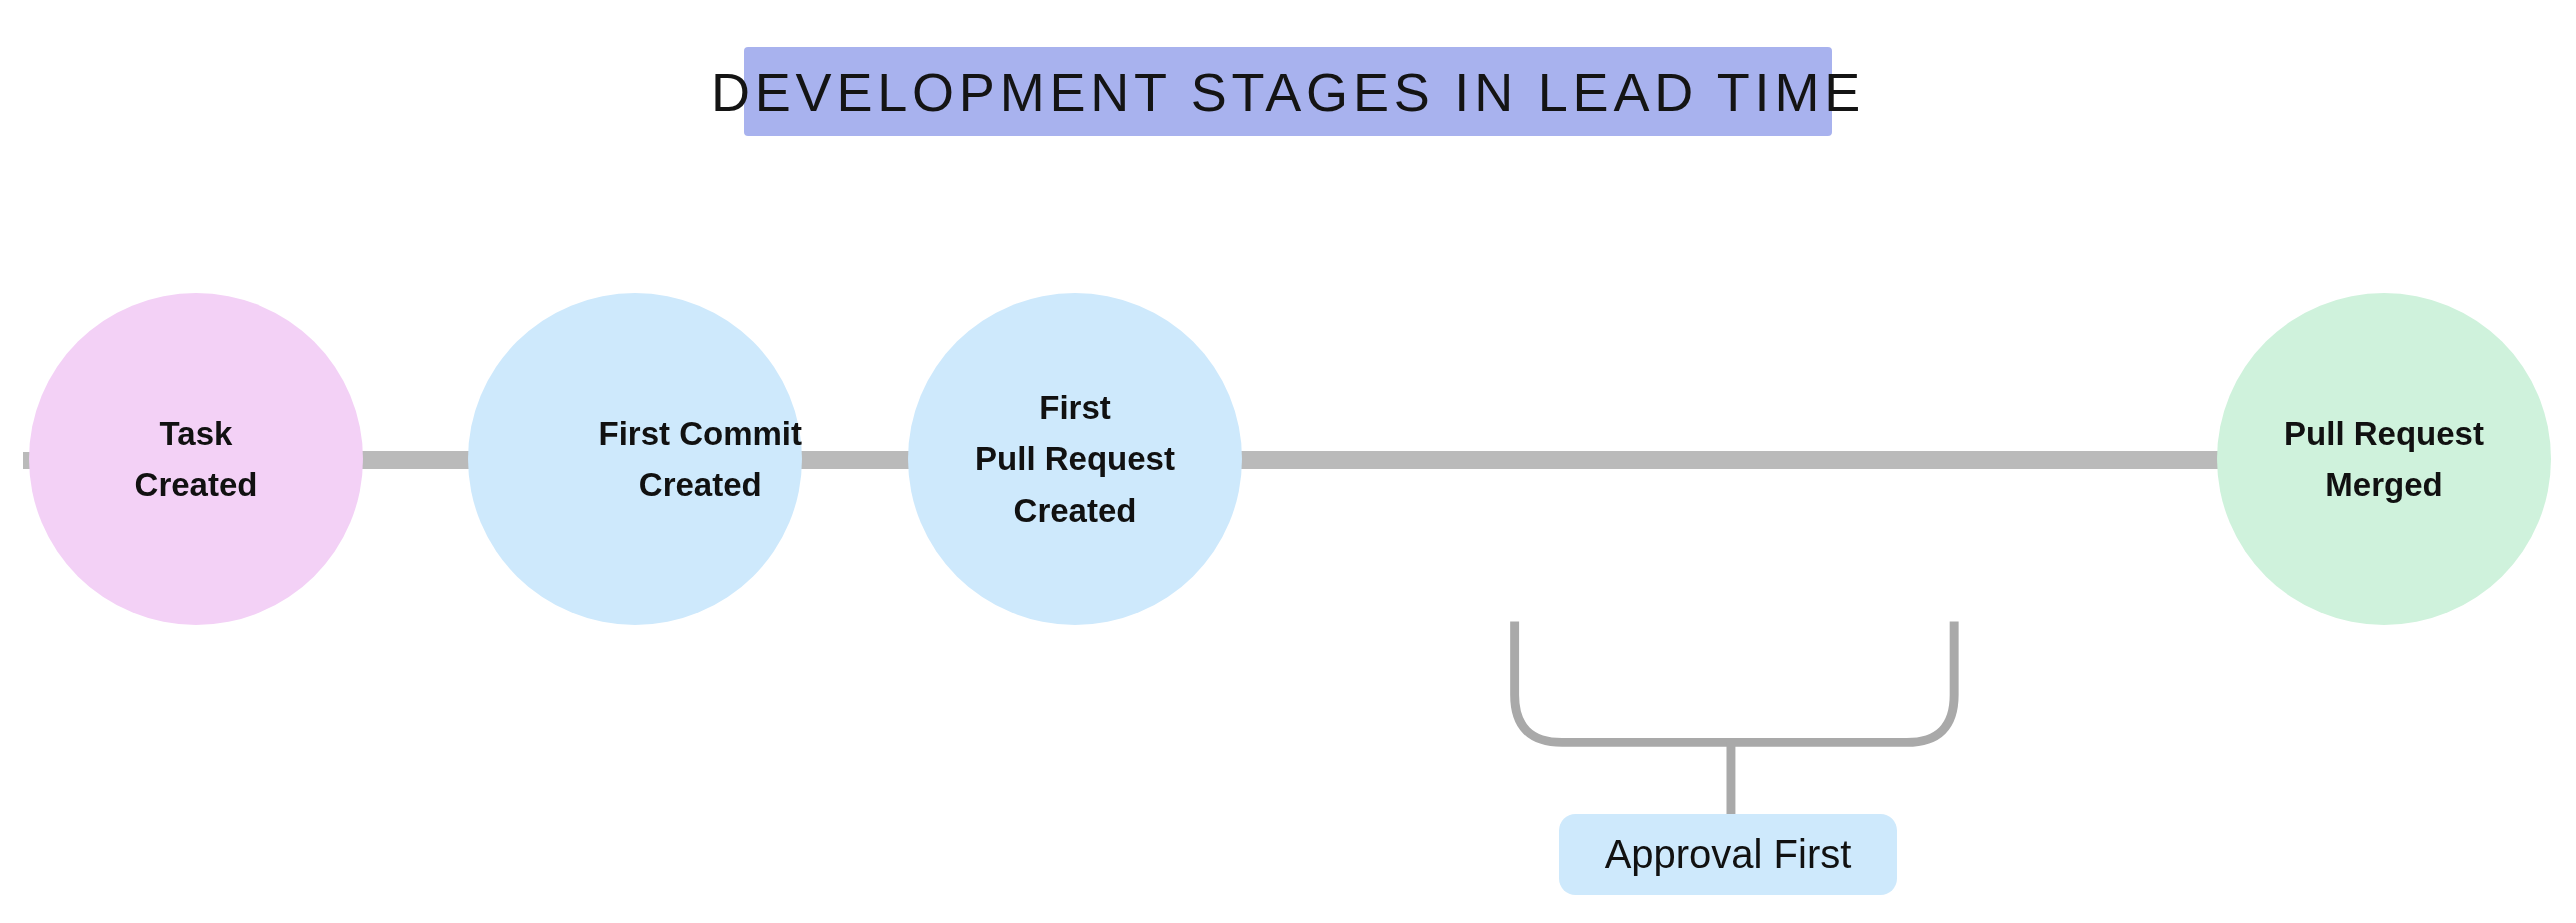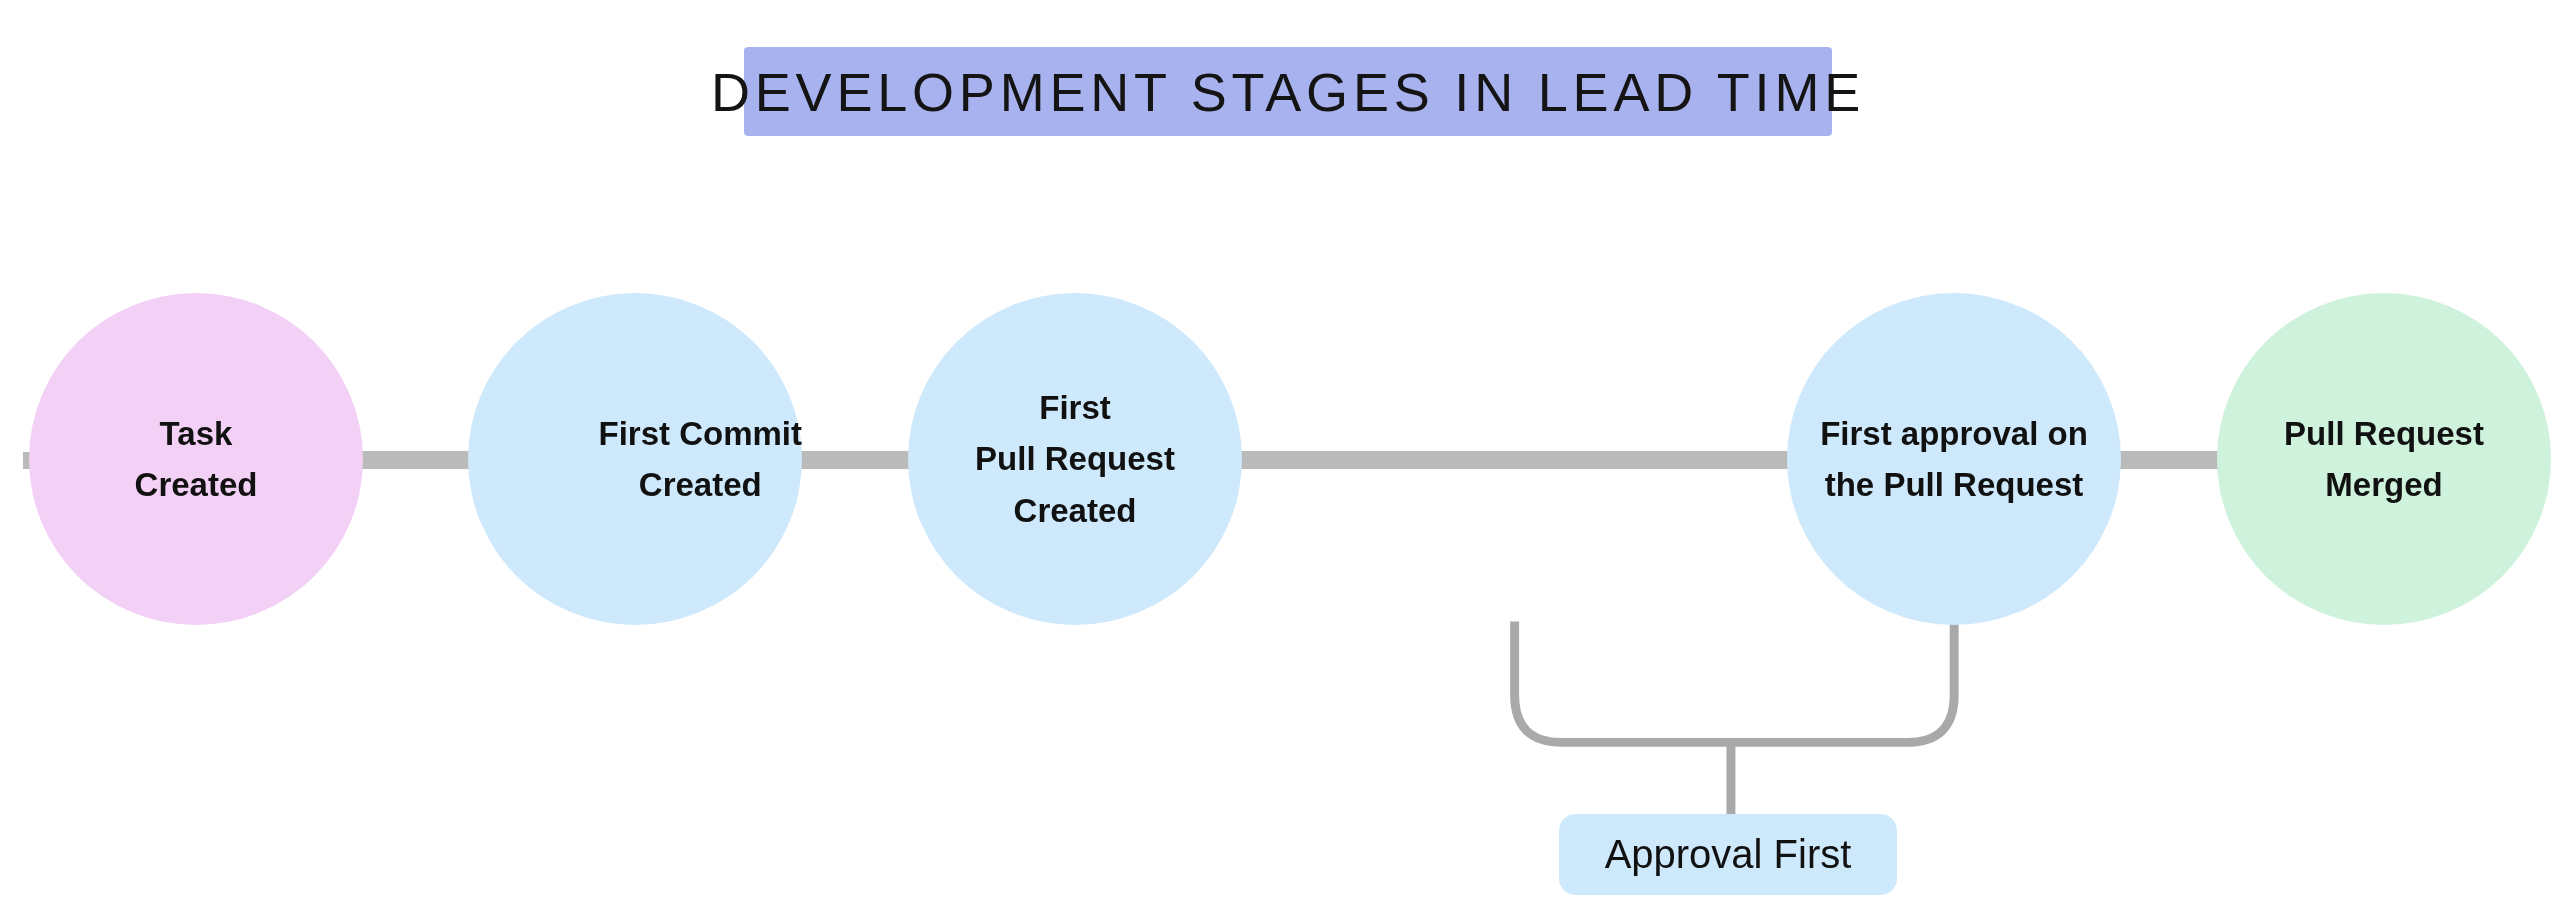"First approval on" div.stage-node { html: <div> <span>First approval on the Pull Request</span> </div> -> none }
